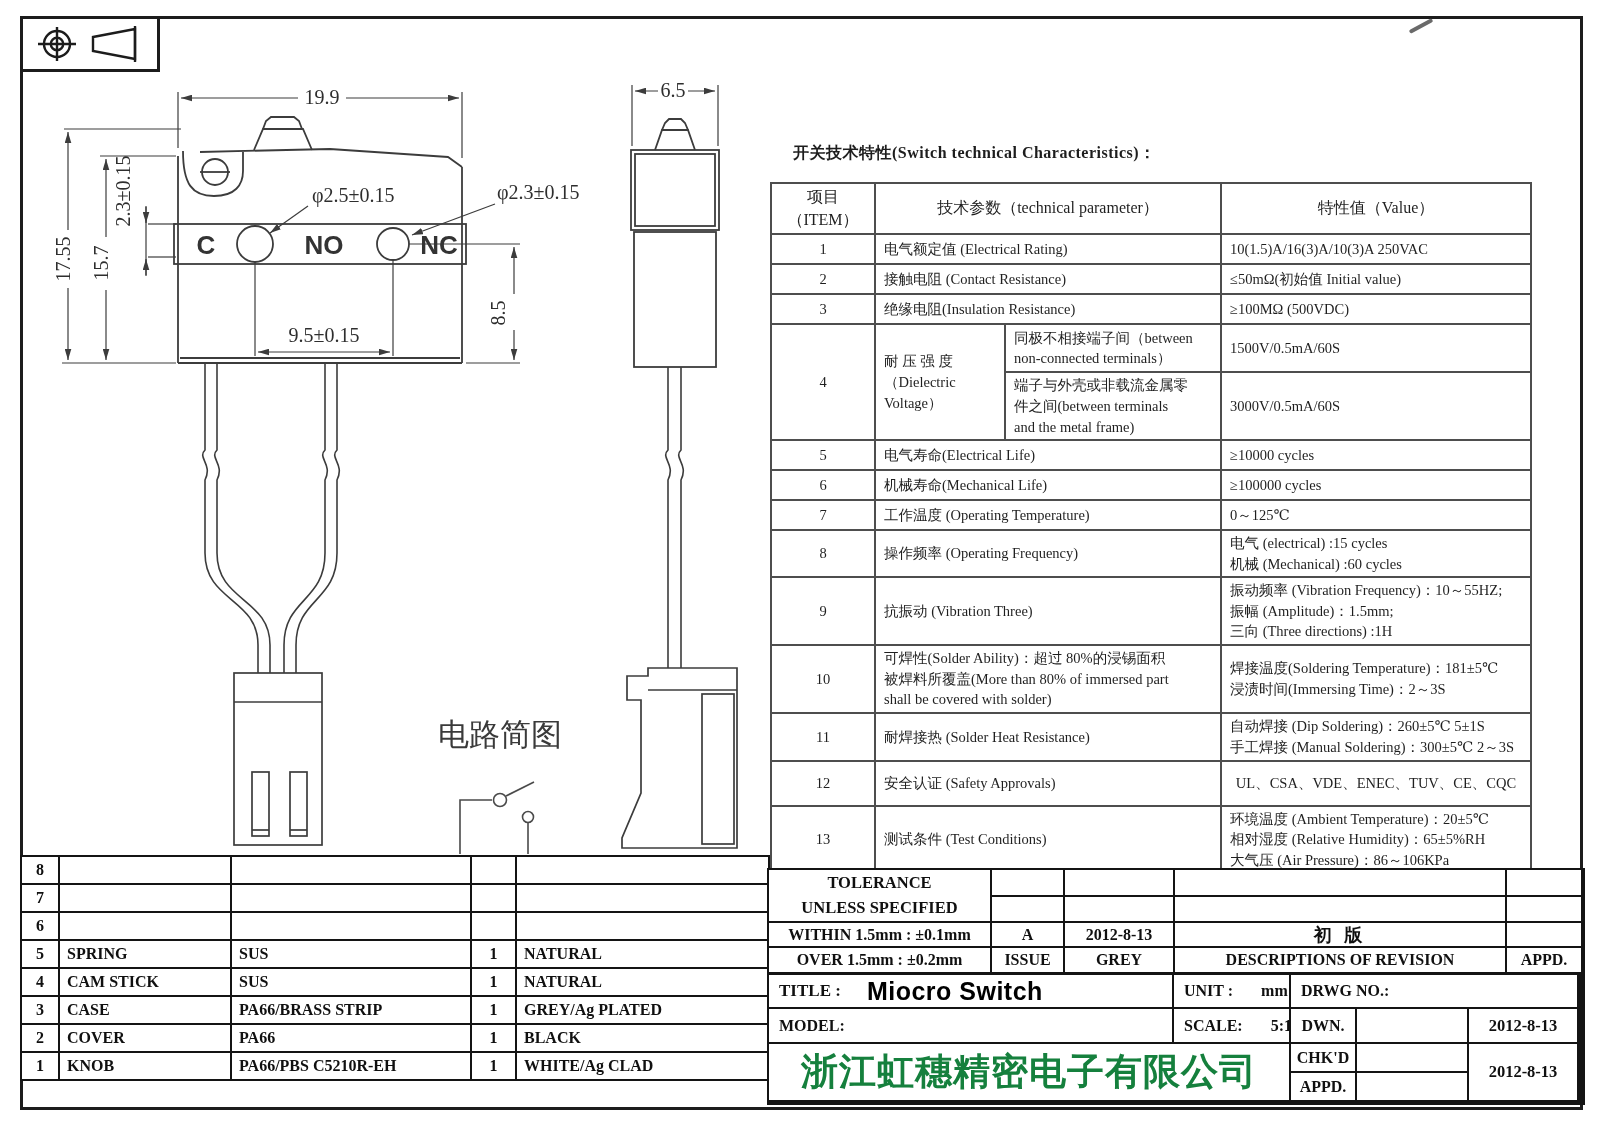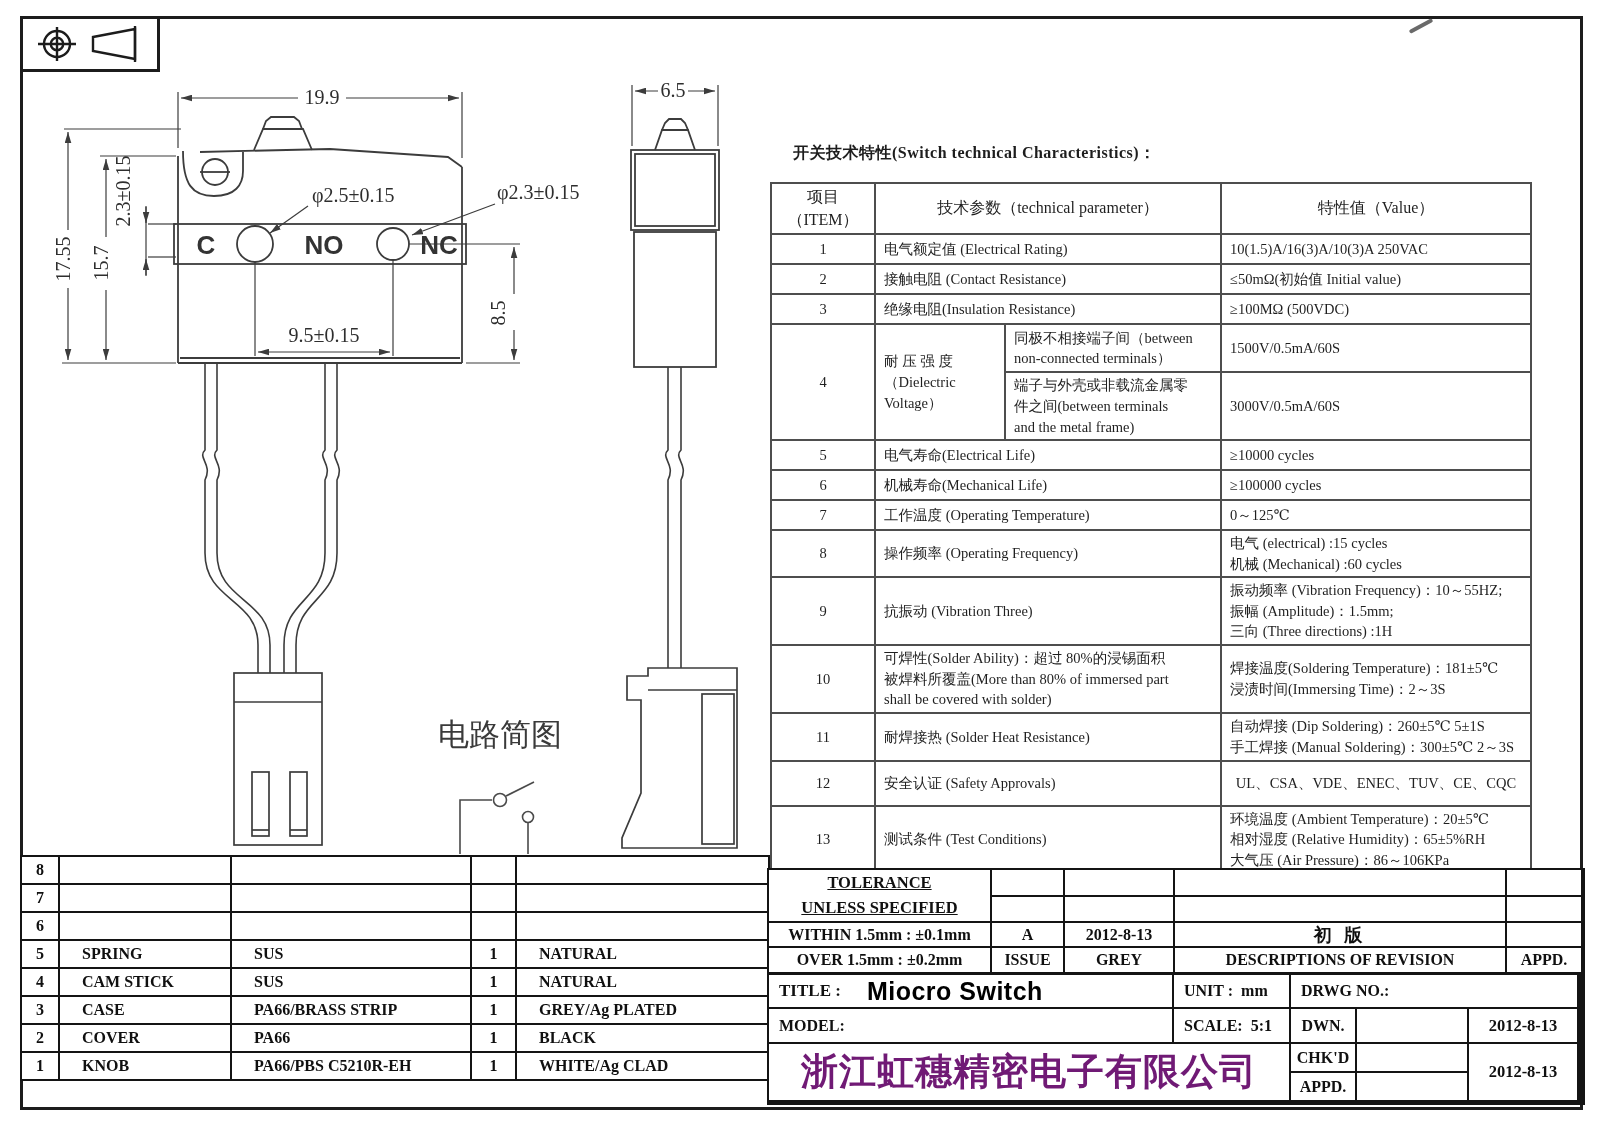"TOLERANCE" .tol-cell { text-decoration: underline -> none }
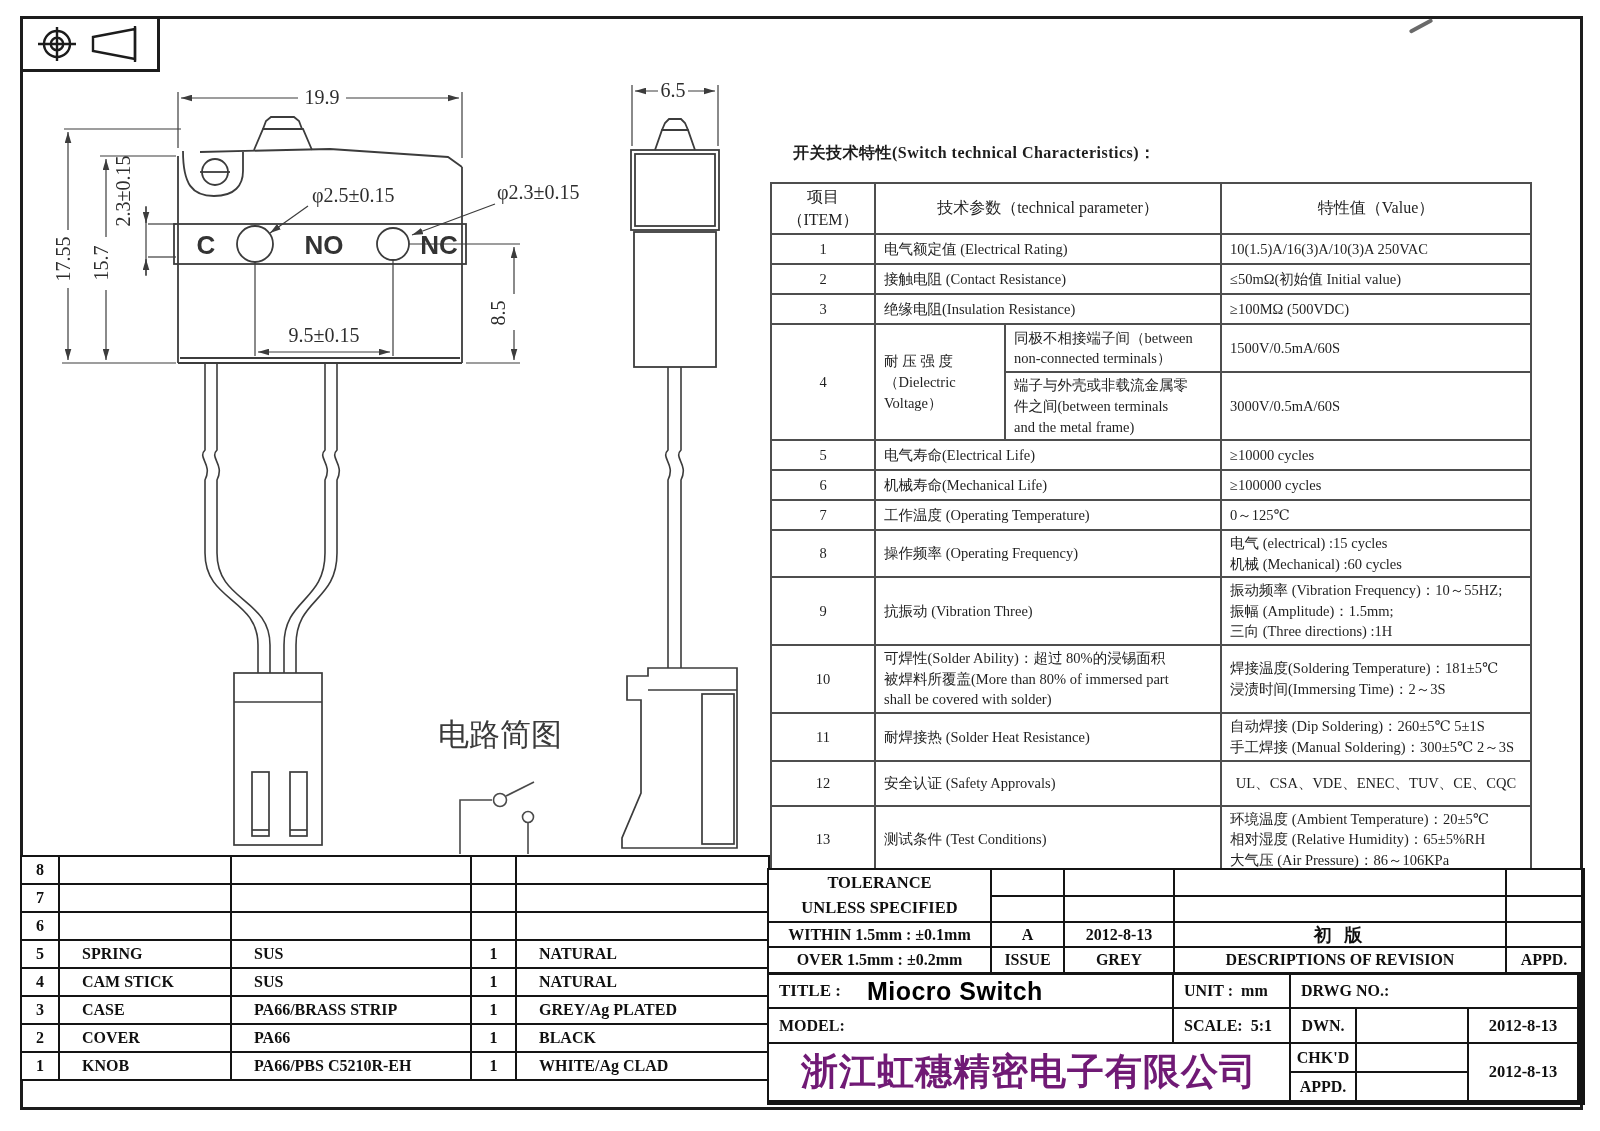"SPRING" .parts-table td { padding: 0 22px -> 0 7px }
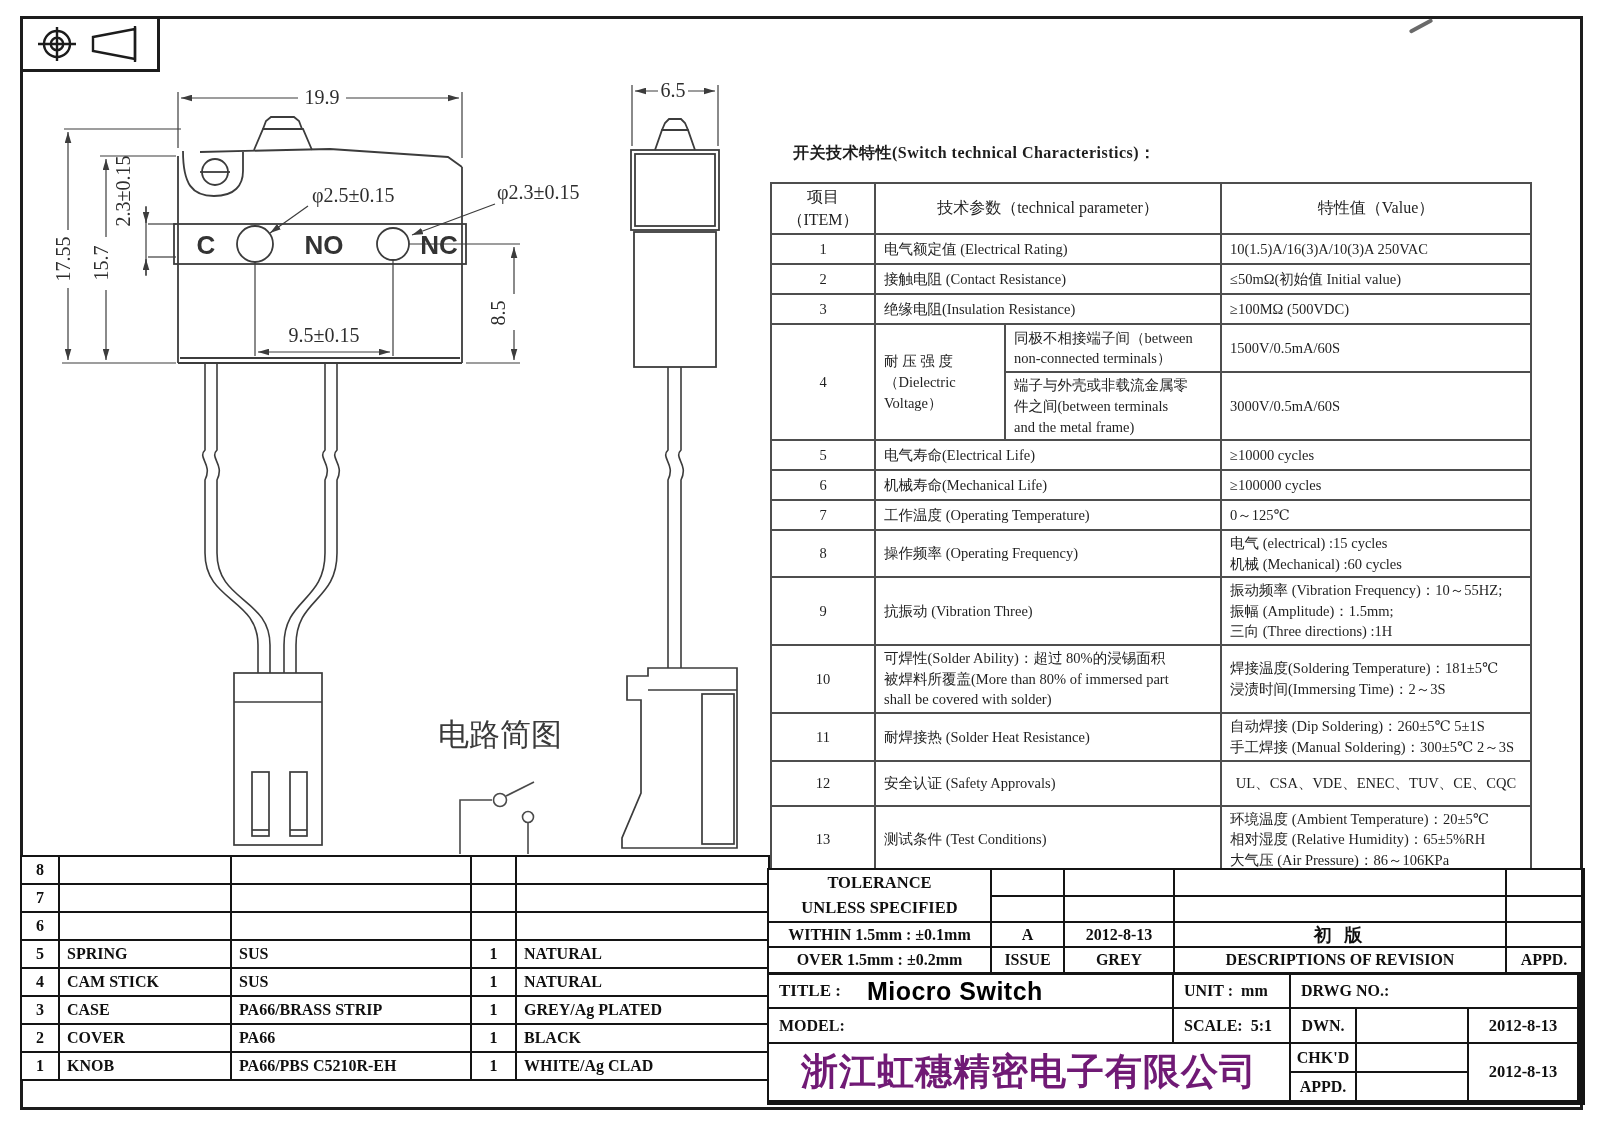"mm" .unit-value { margin-left: 8px -> 28px }
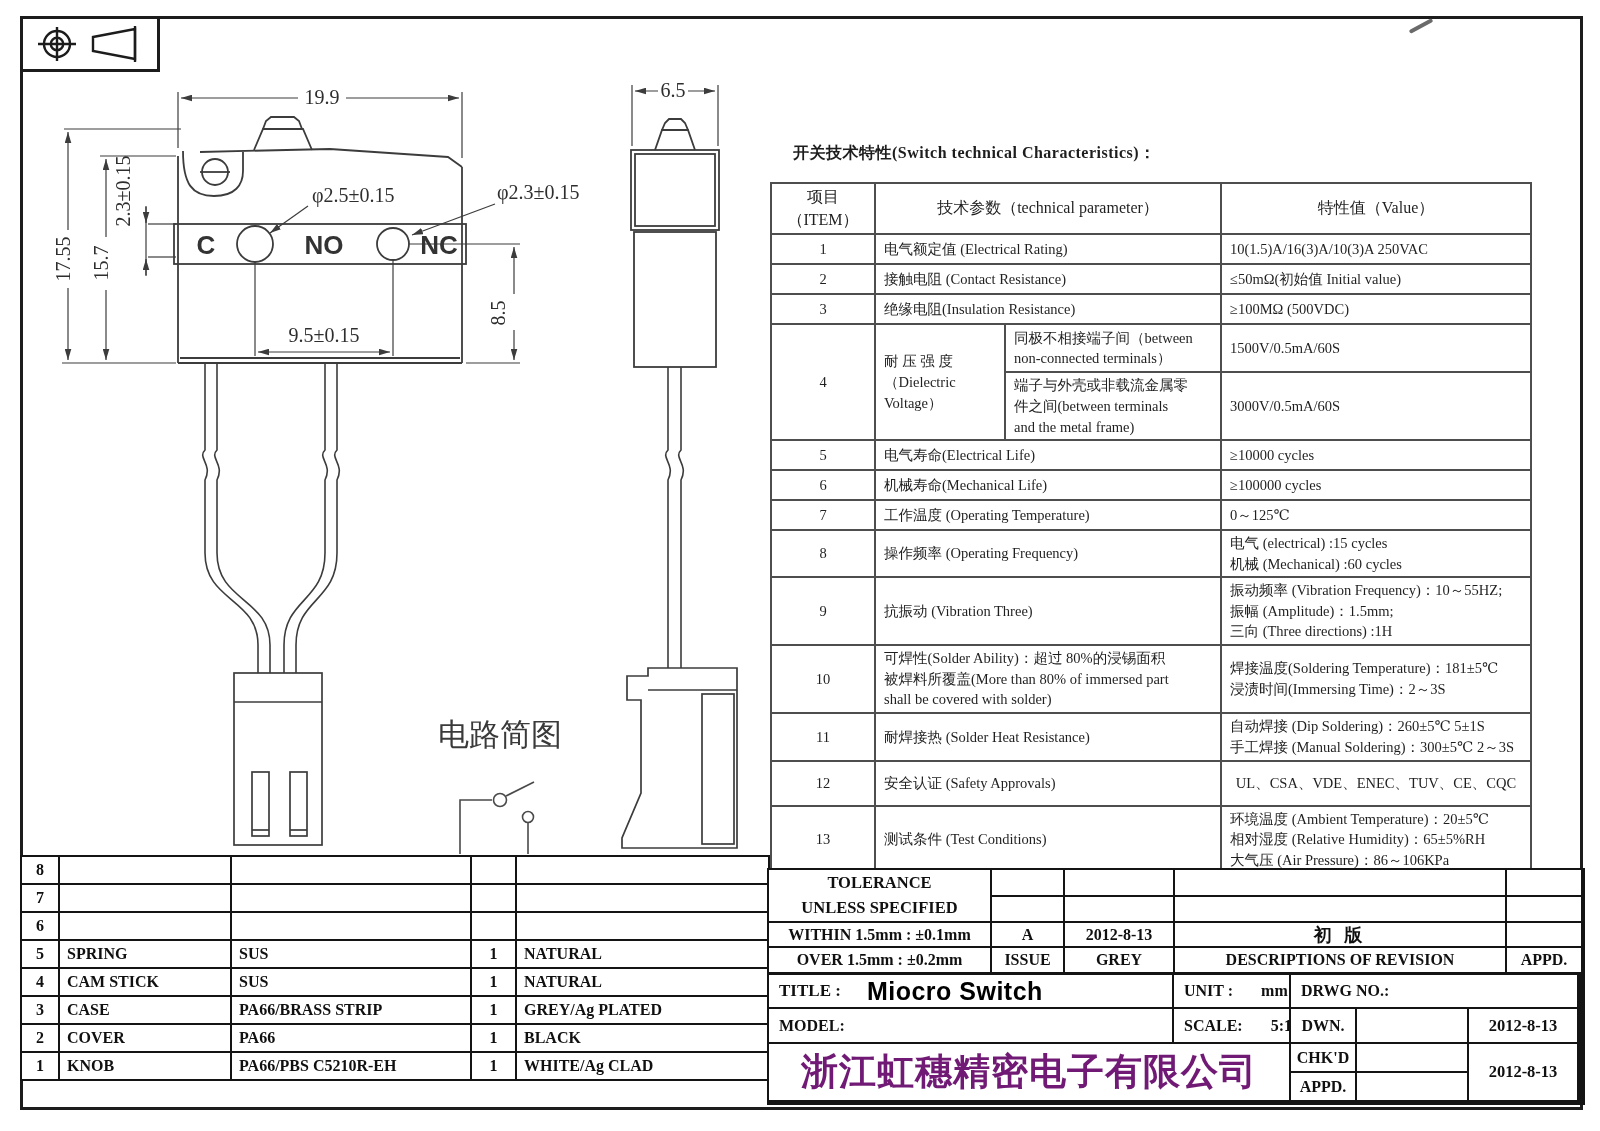"浙江虹穗精密电子有限公司" .company-cell { color: #701a75 -> #15803d }
